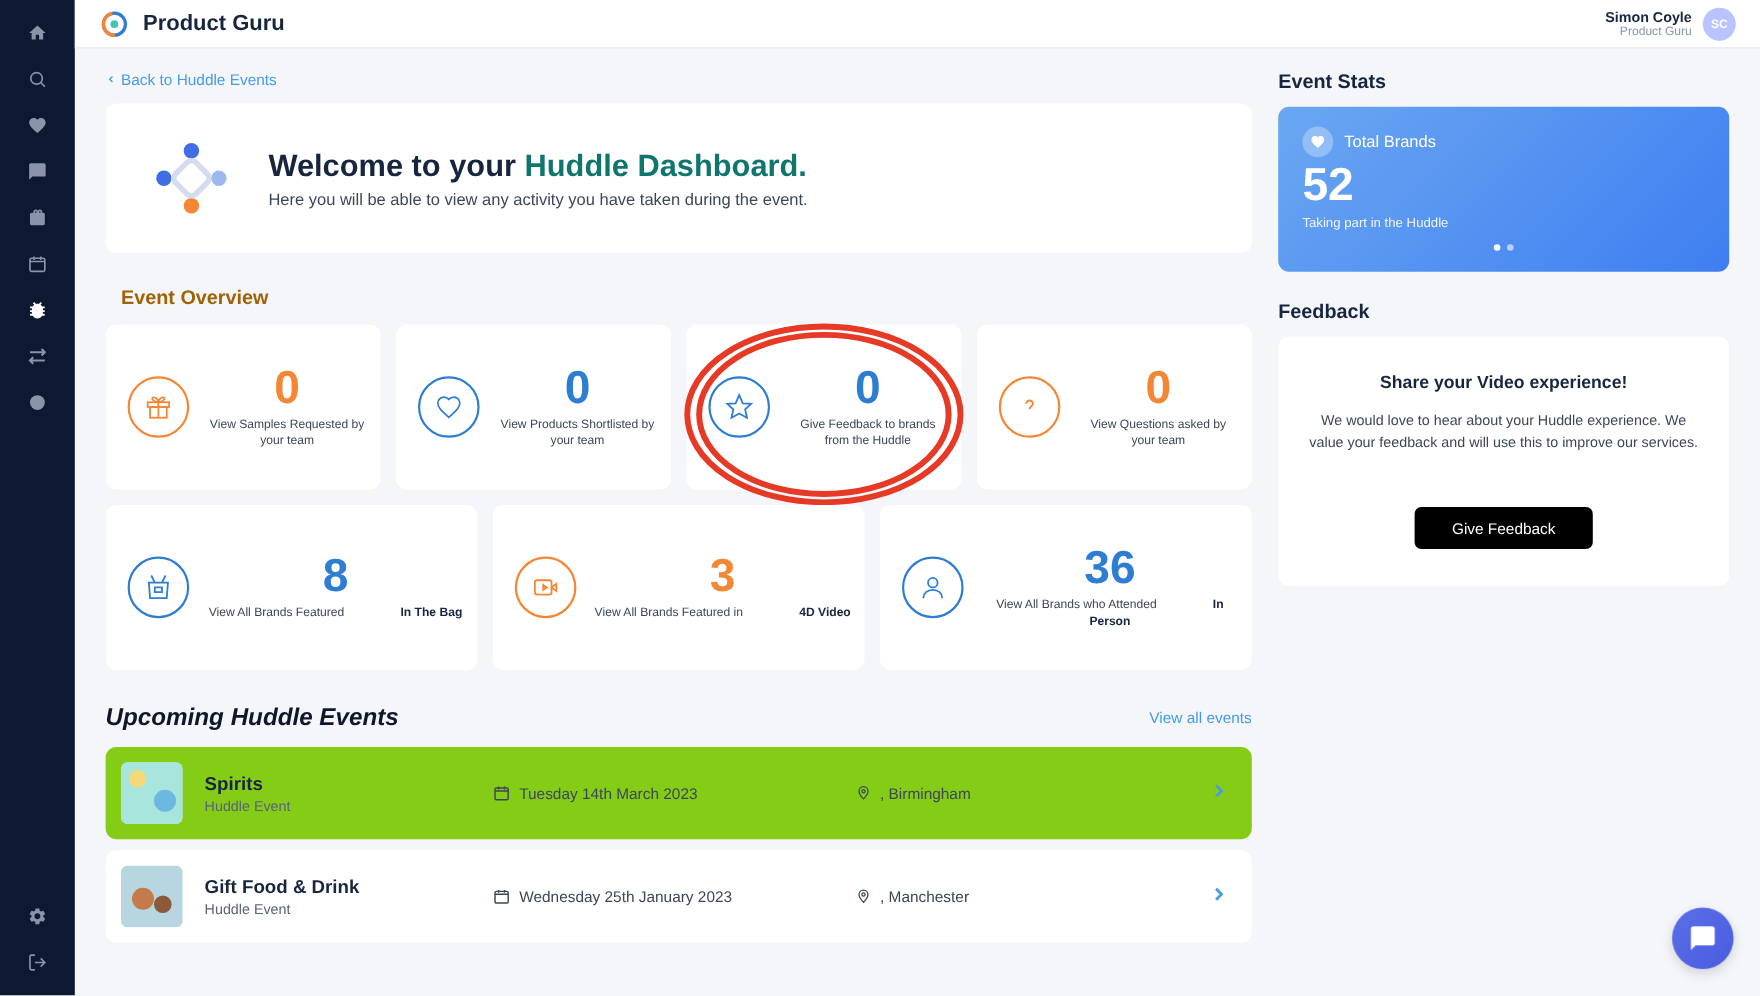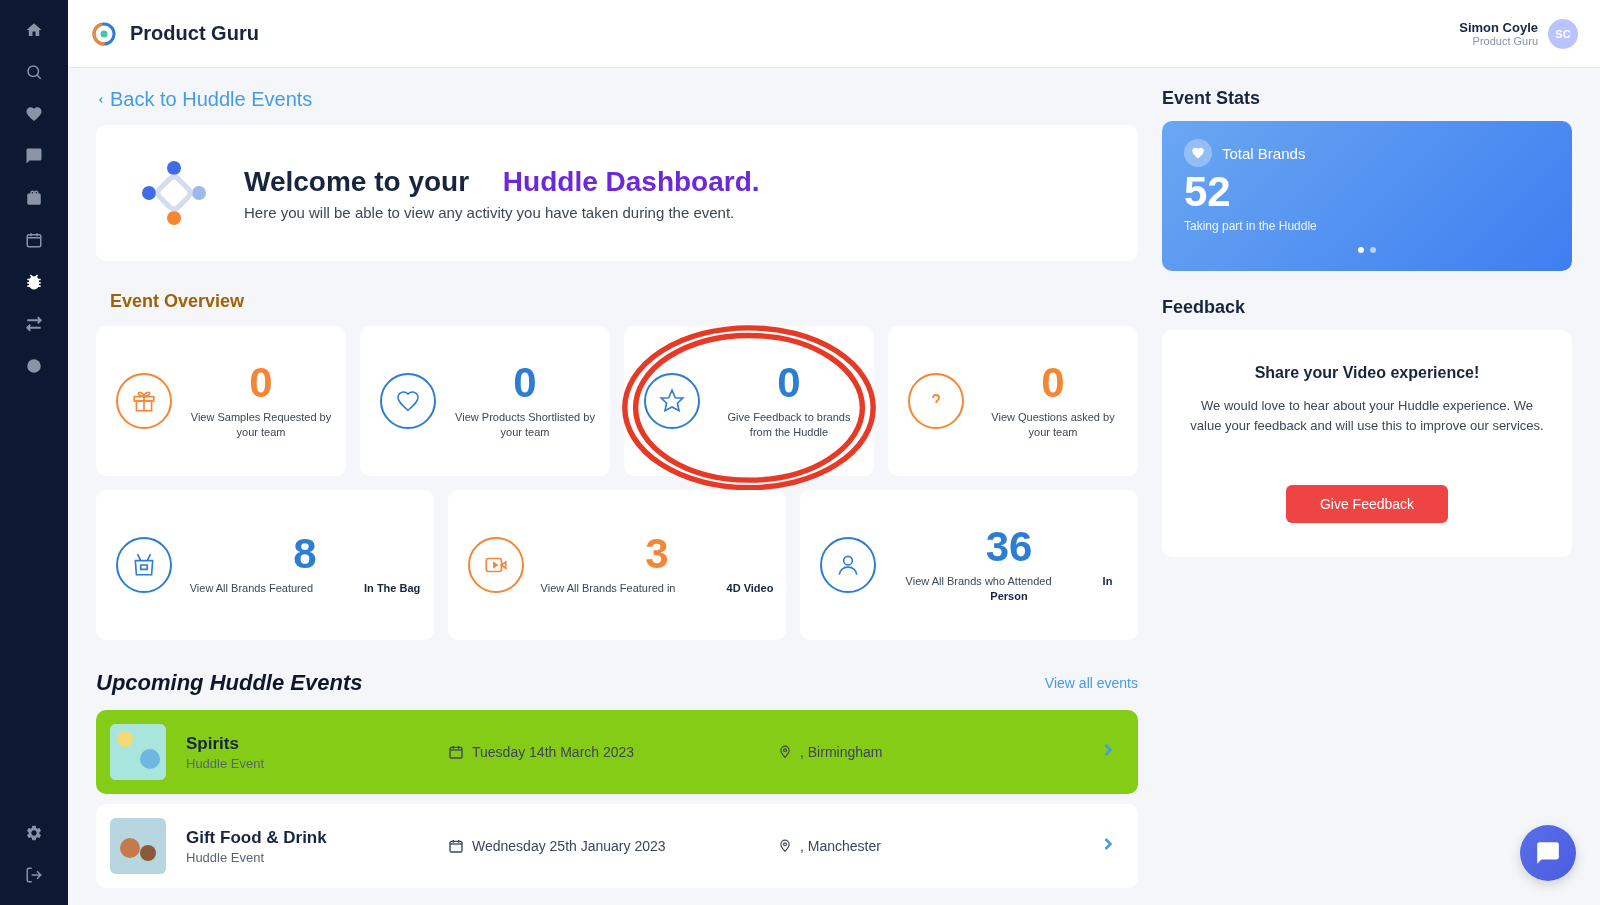"Product Guru" .header { height: 68px -> 44px }
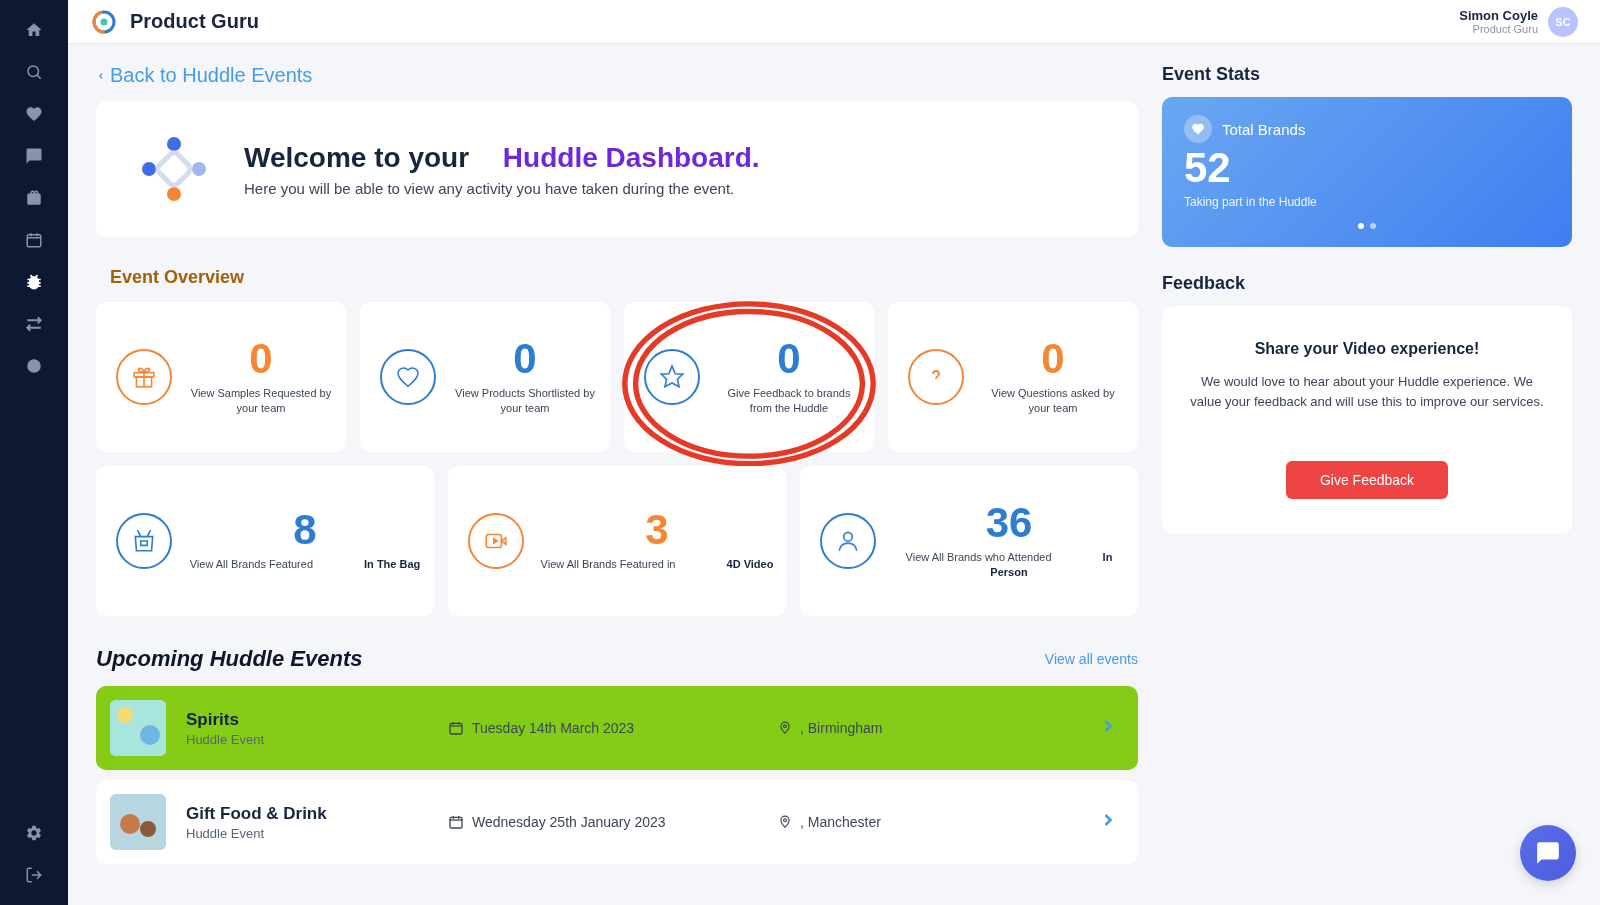"Back to Huddle Events" .back-link { font-size: 20px -> 14px }
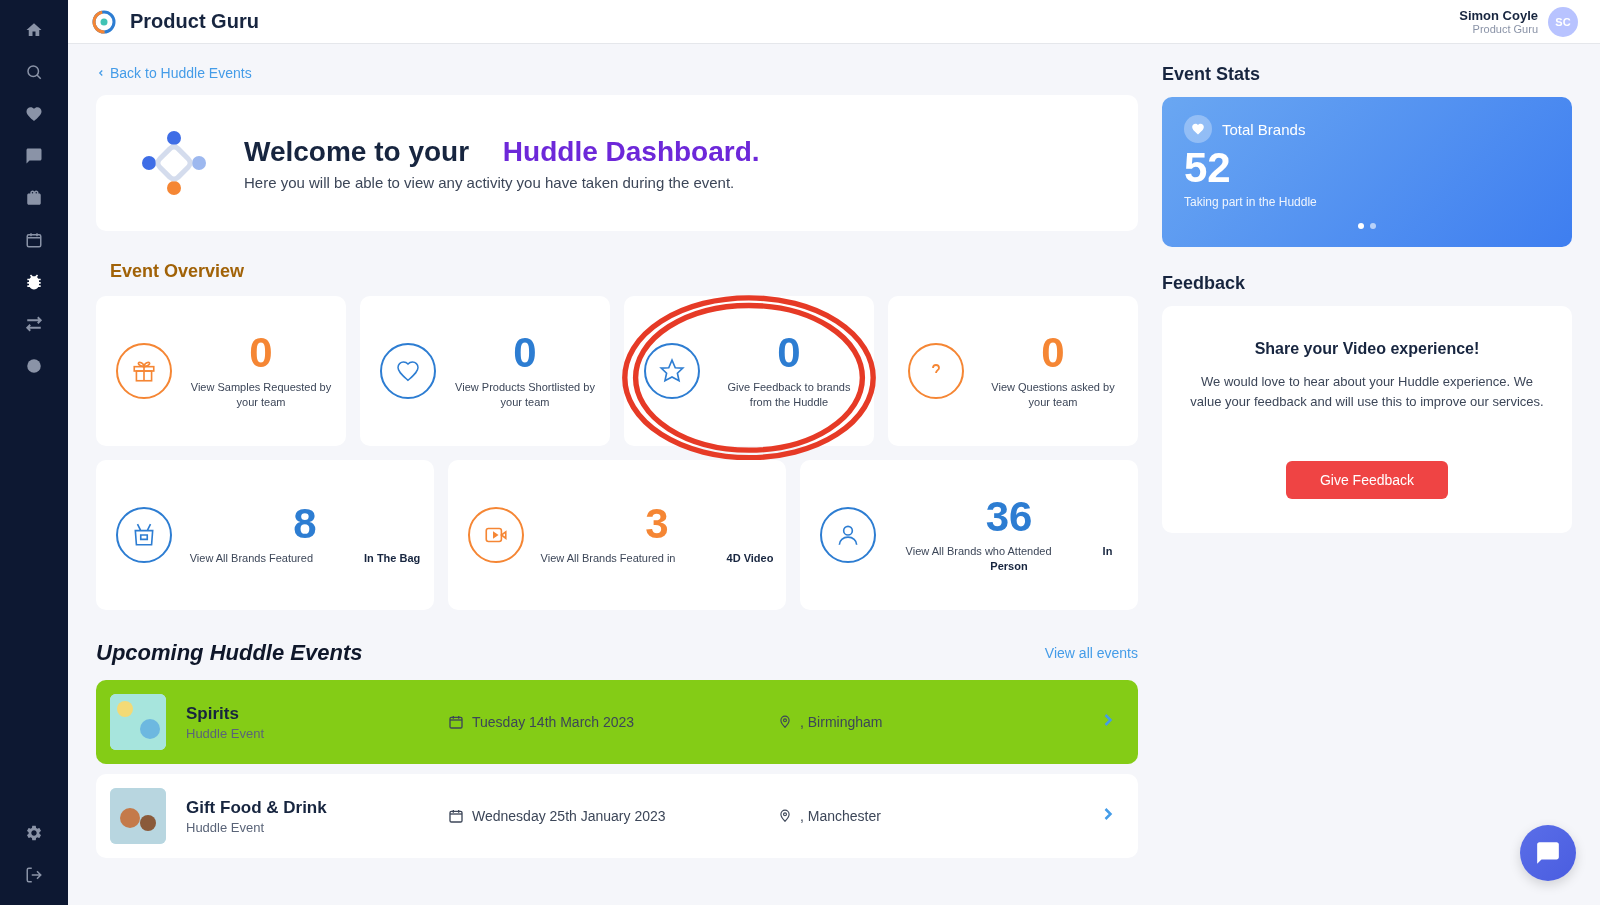"Huddle Dashboard." .welcome-title .highlight { color: #6d28d9 -> #0f766e; margin-left: 26px -> none }
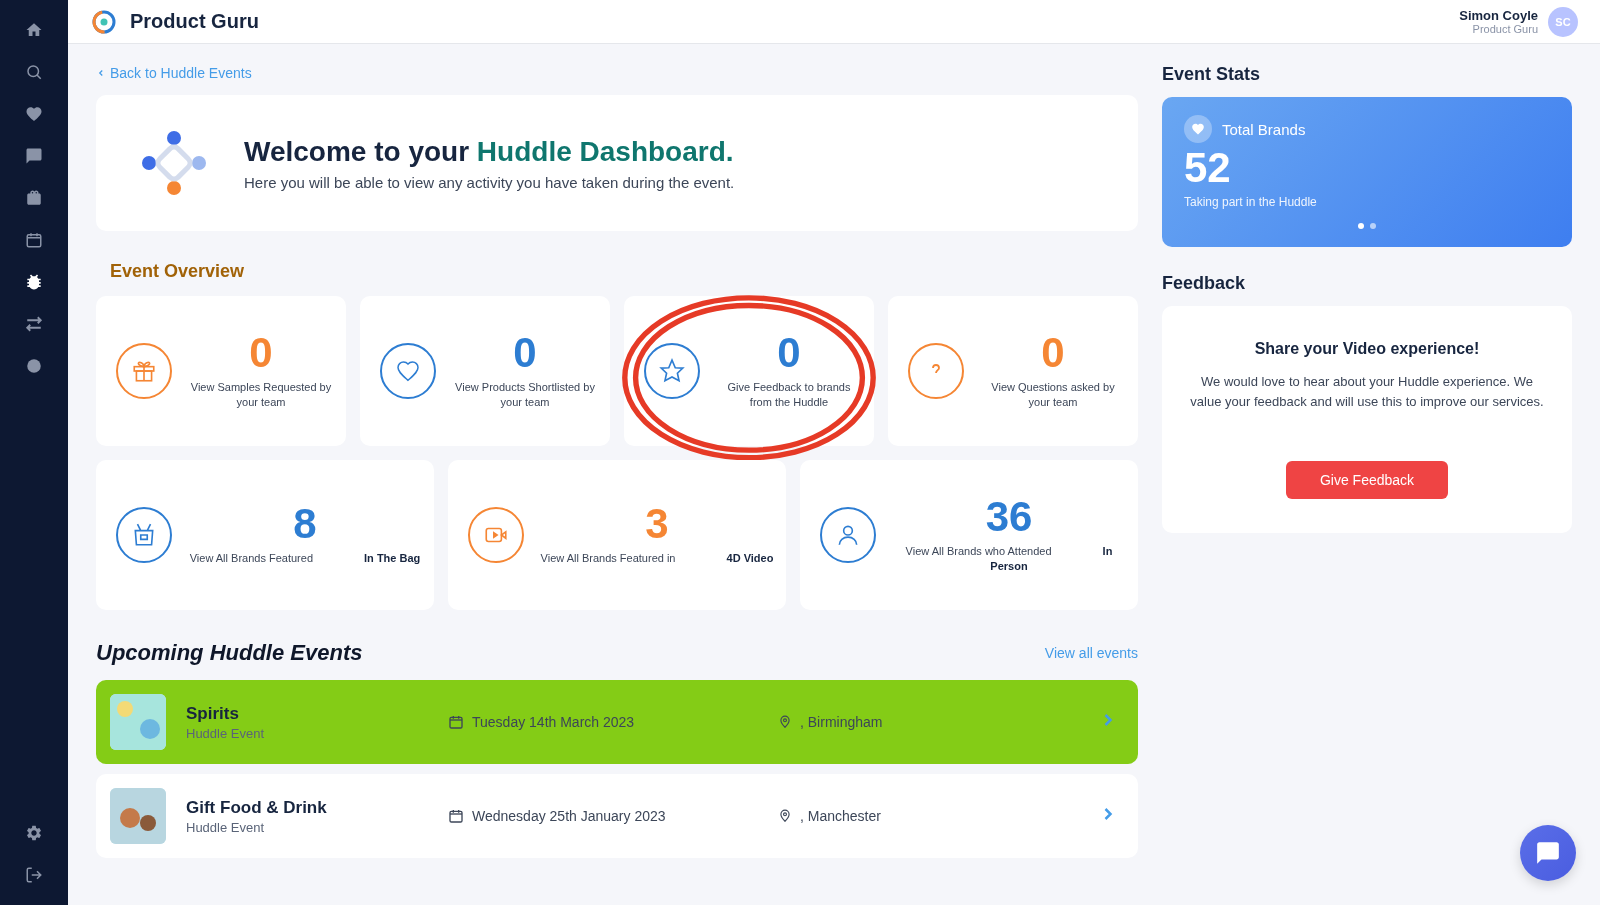"Give Feedback" .feedback-btn { background: #ef4444 -> #000000 }
